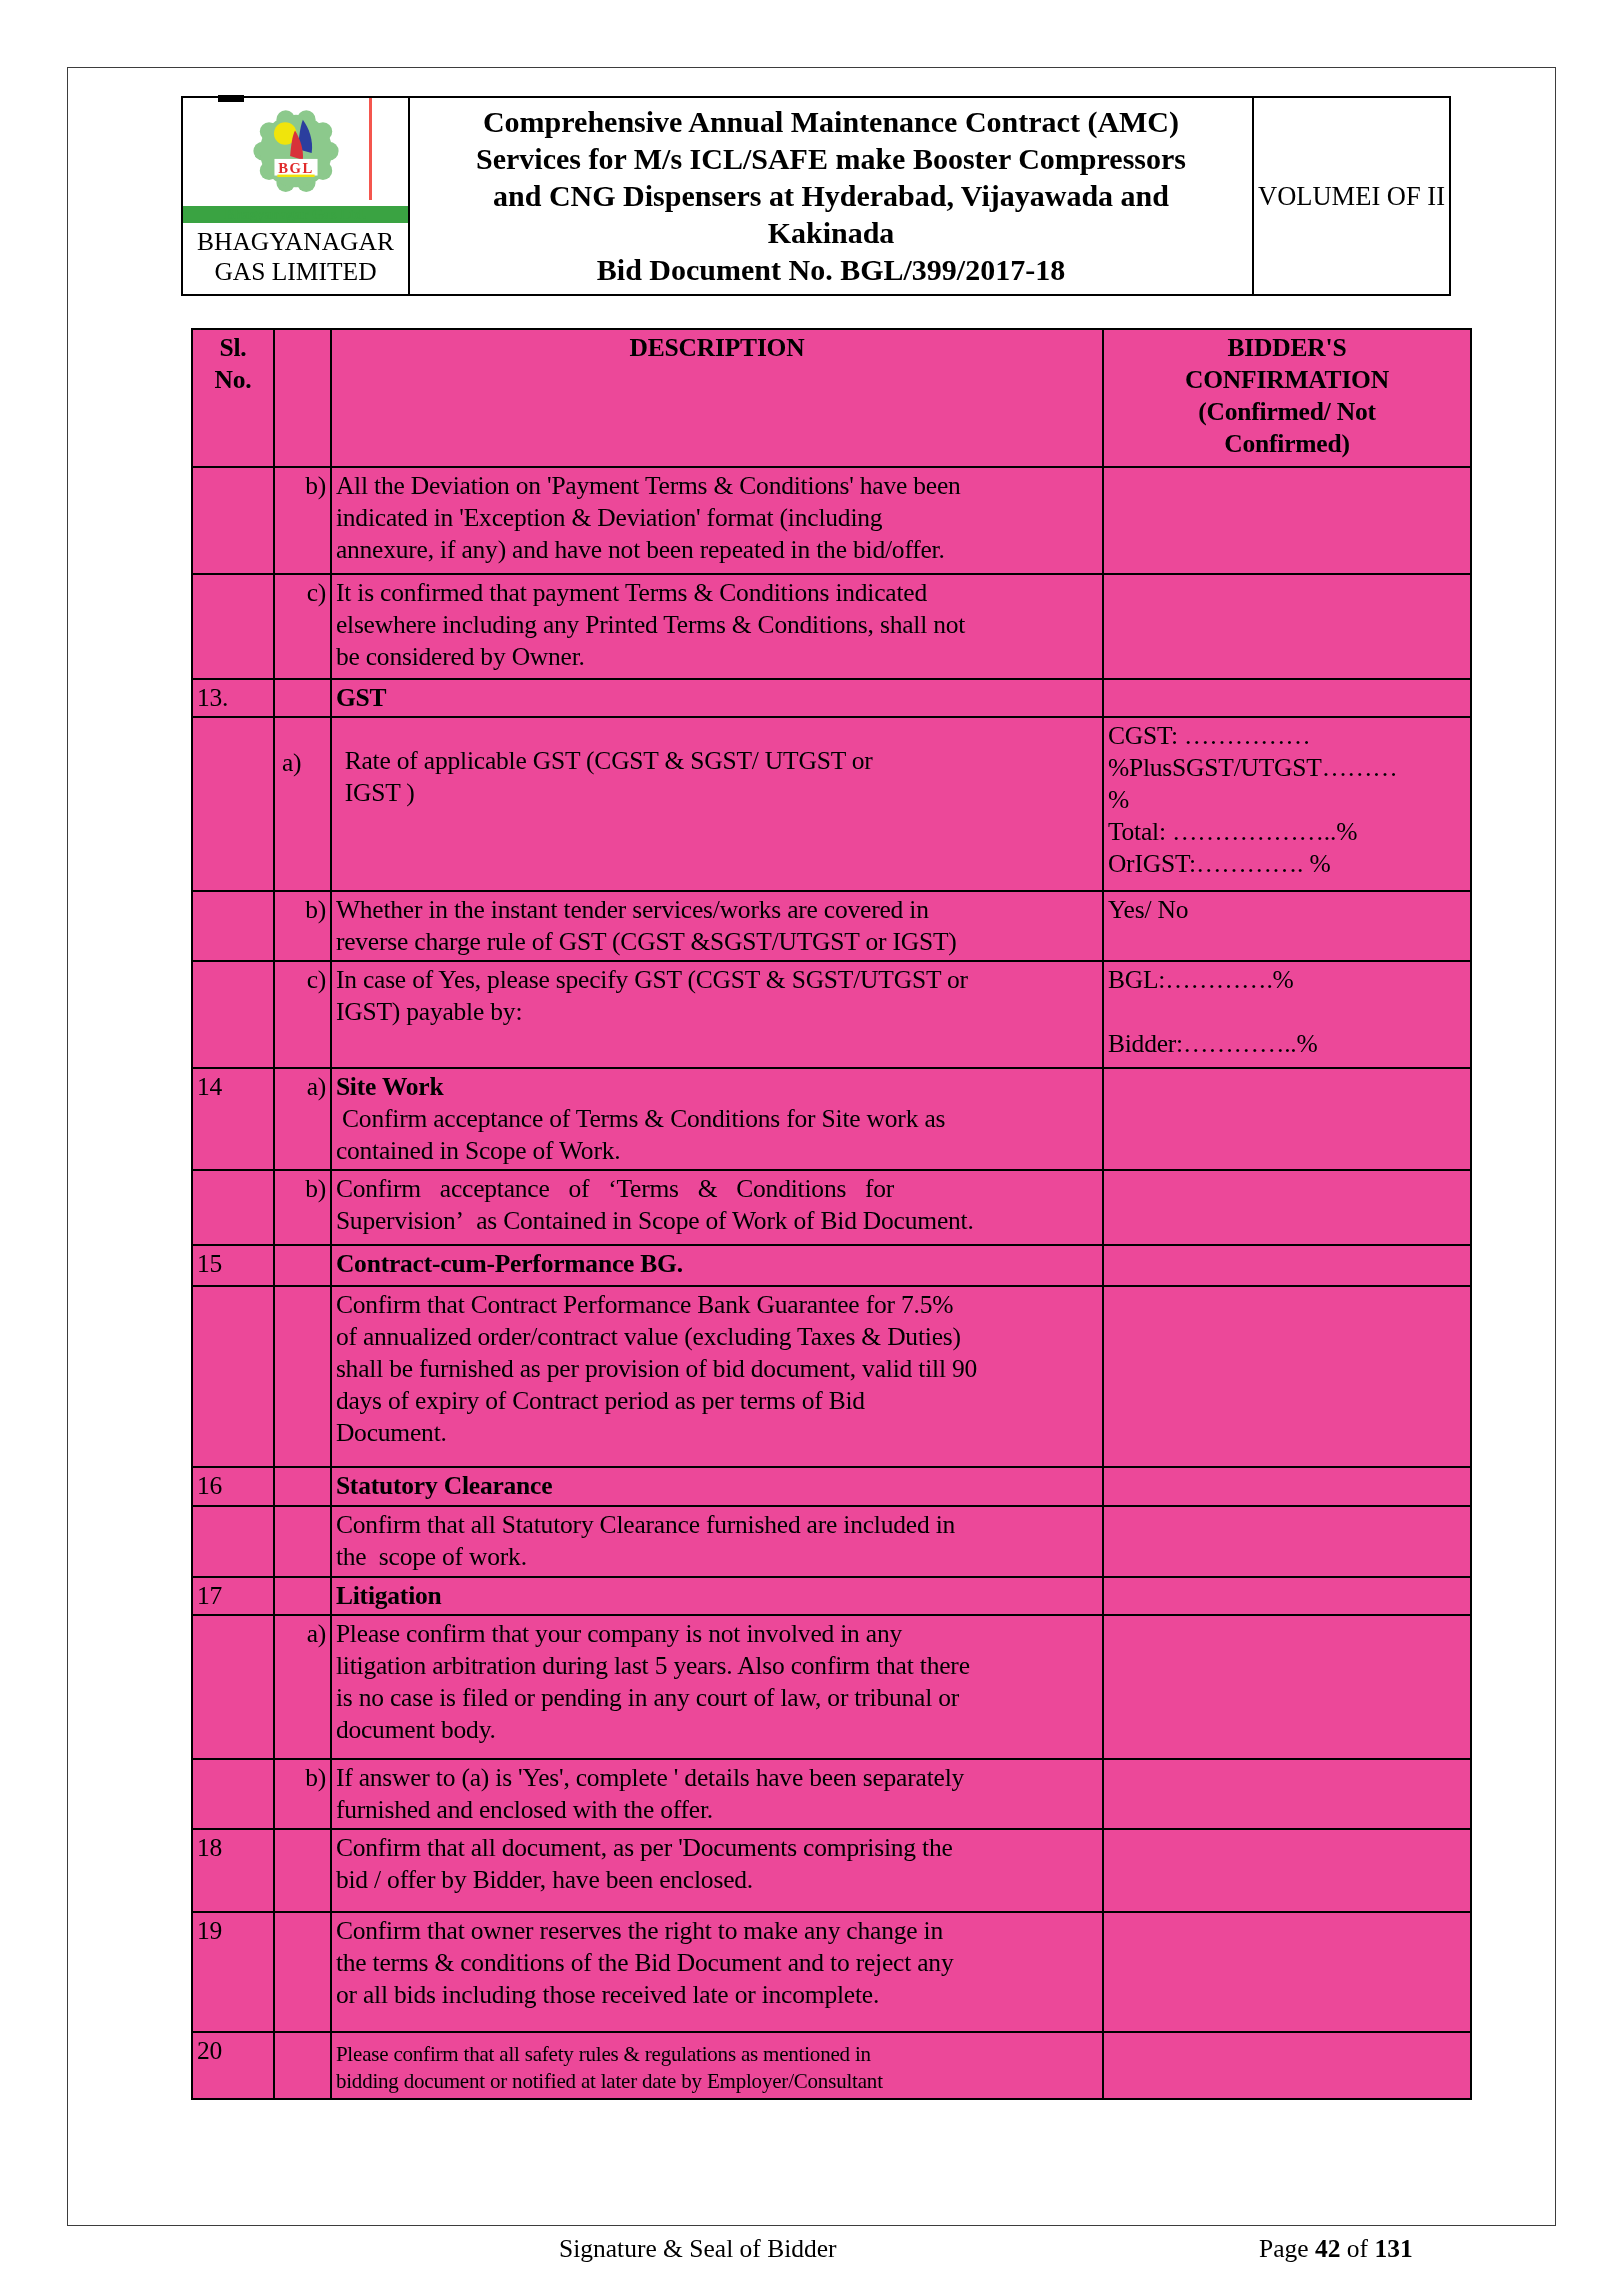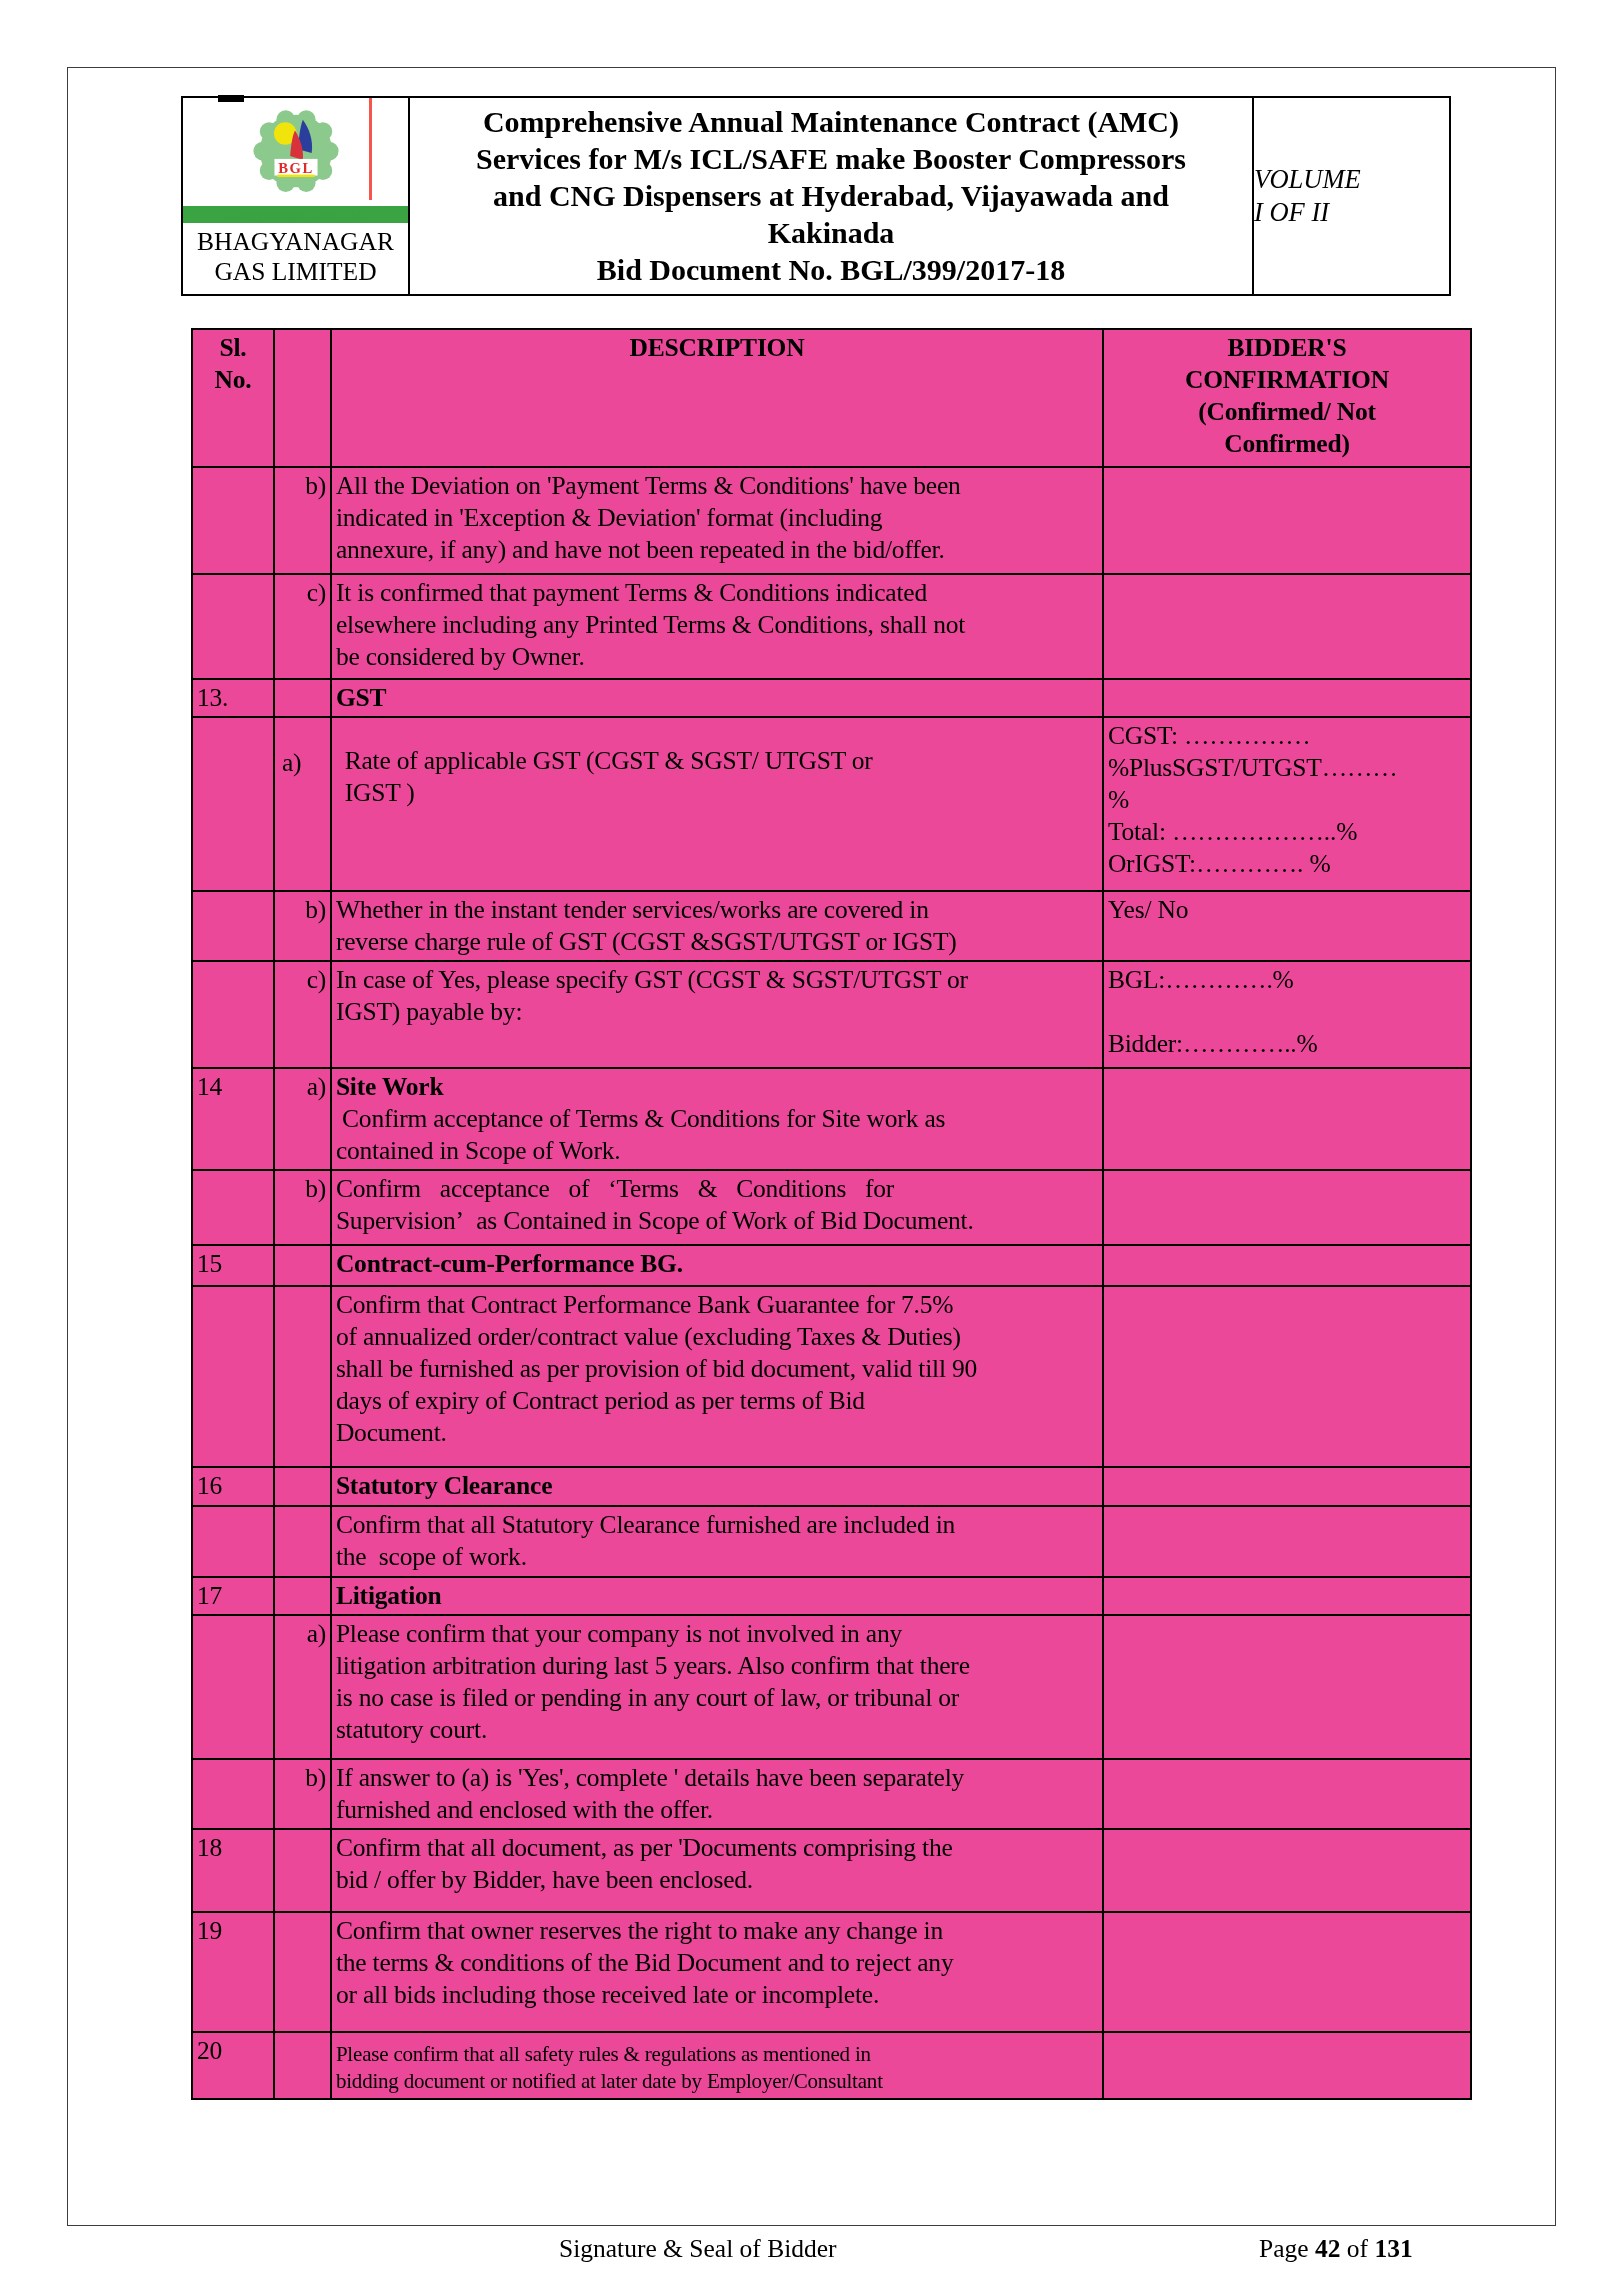"VOLUME" .volume-cell { align-items: flex-start -> center; flex-direction: column -> row; font-style: italic -> none }
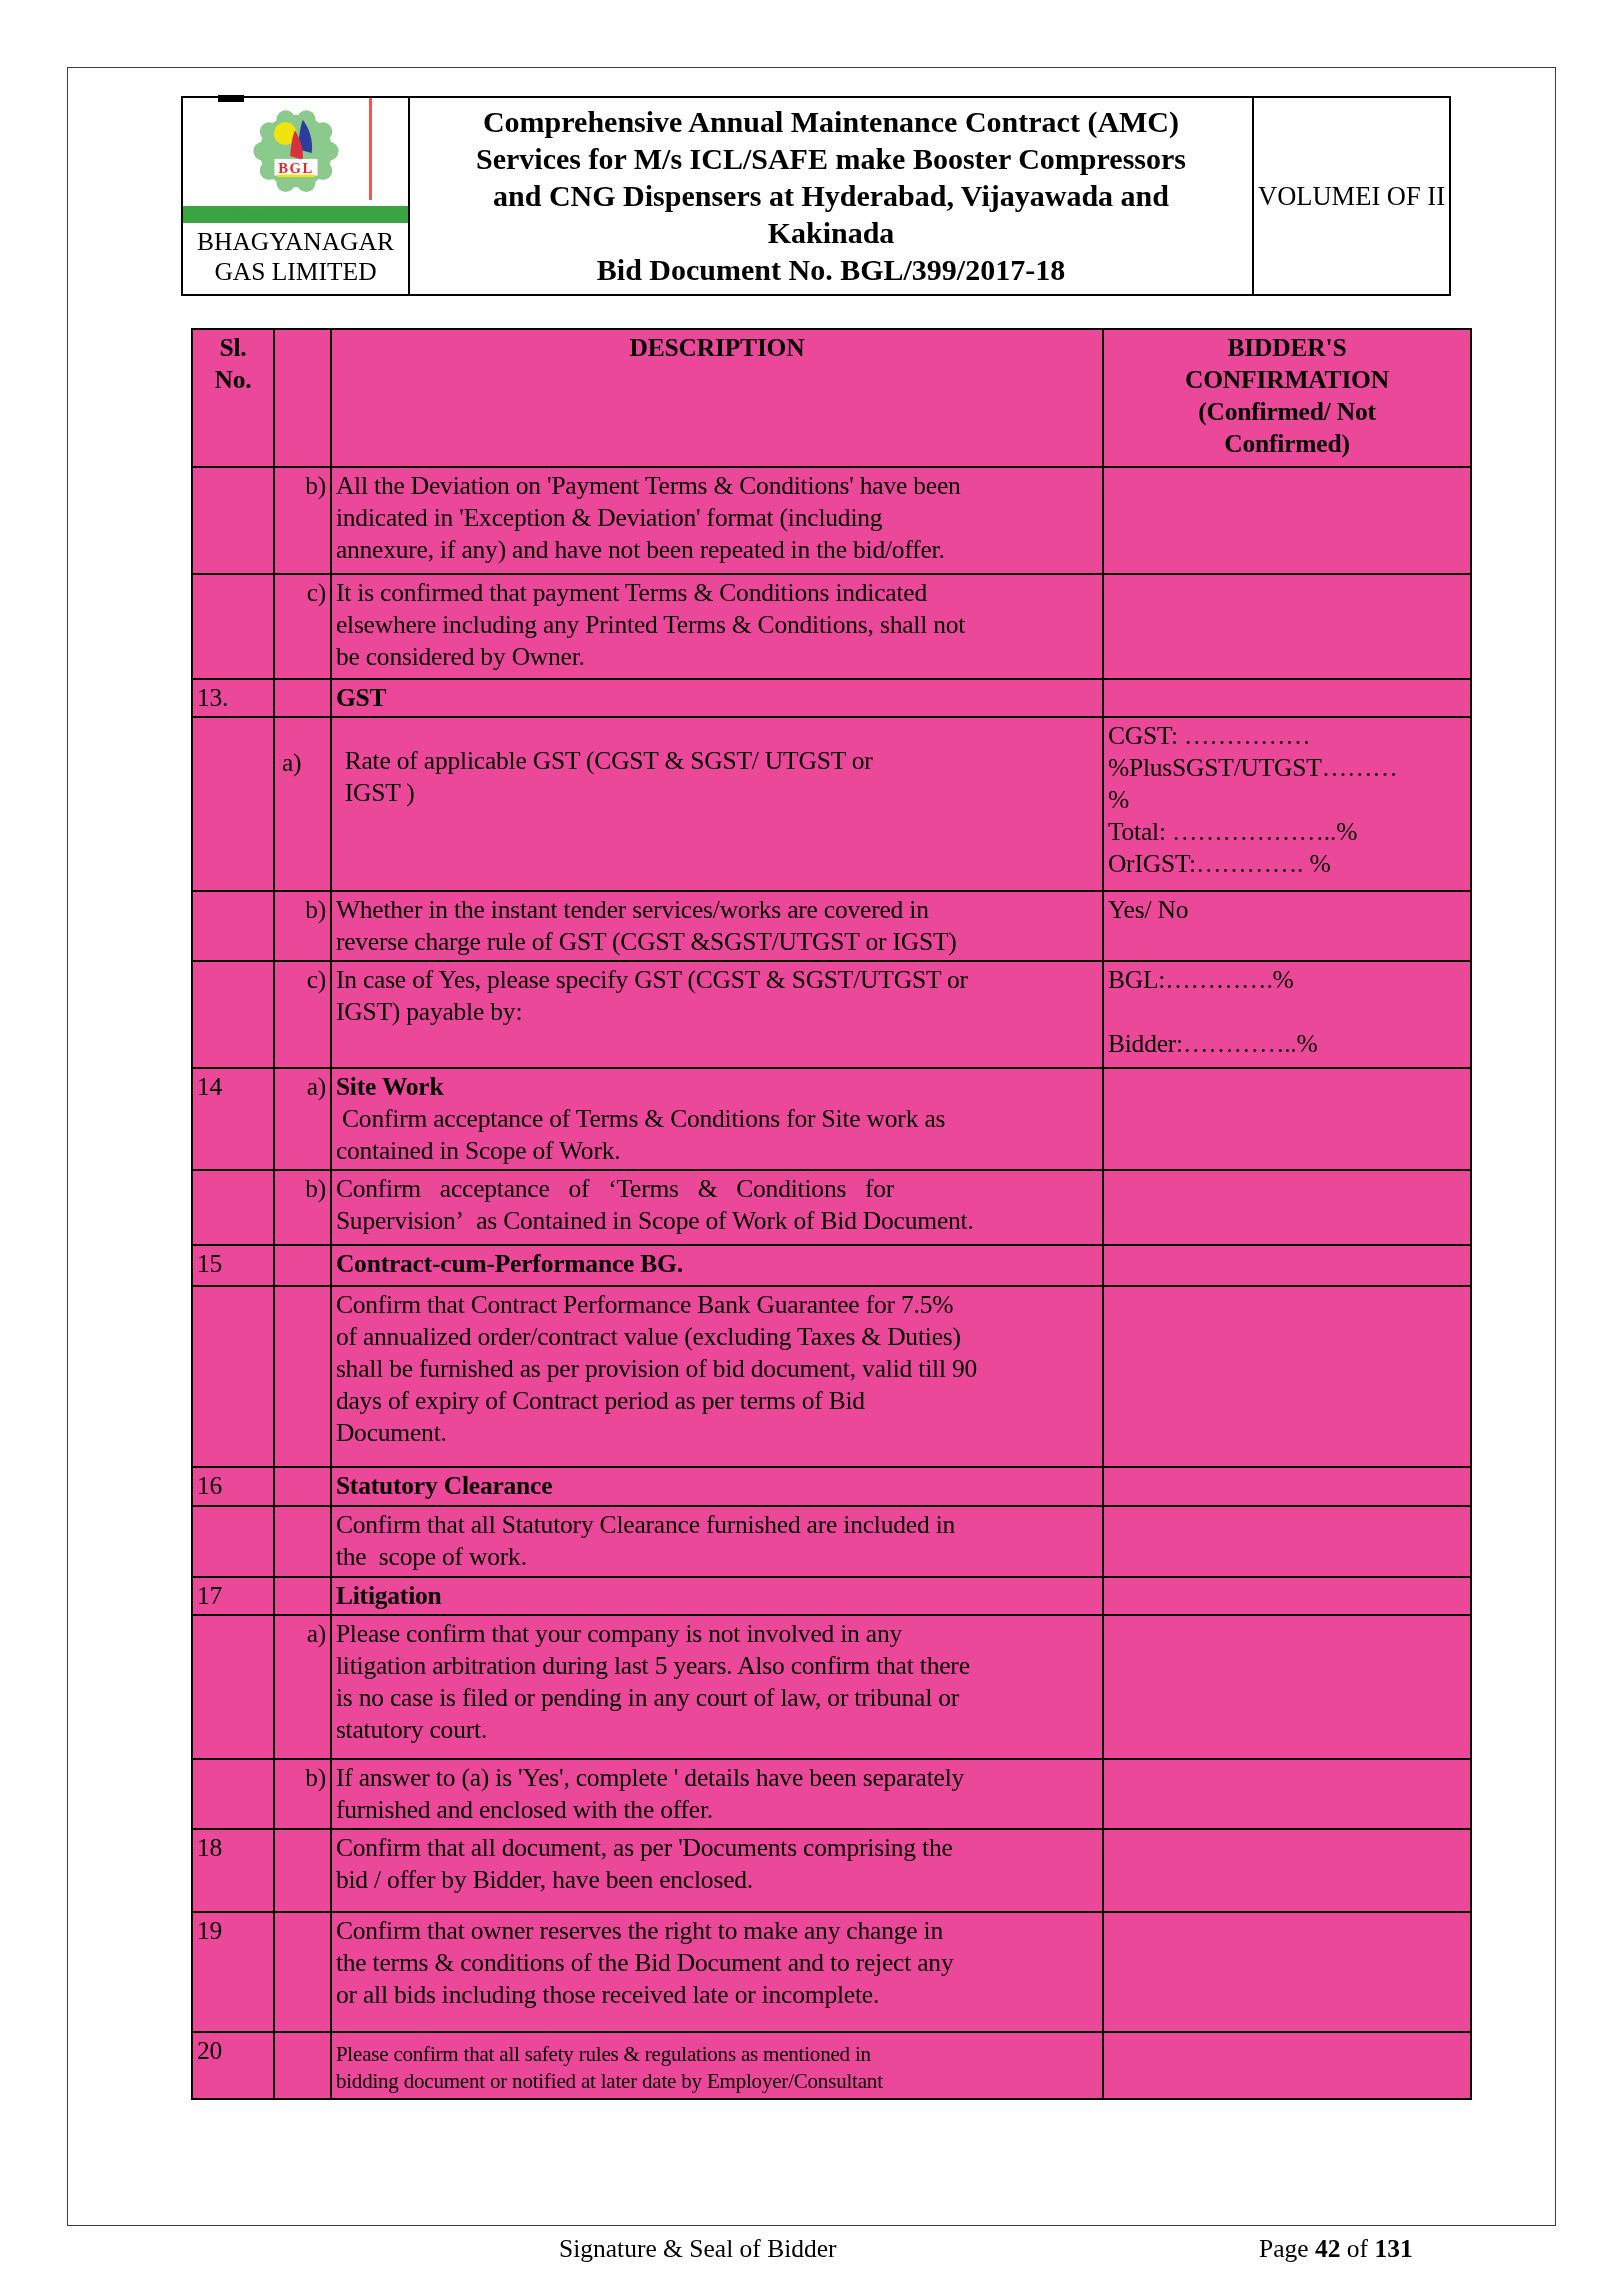"statutory court." div { text: statutory court -> document body }
